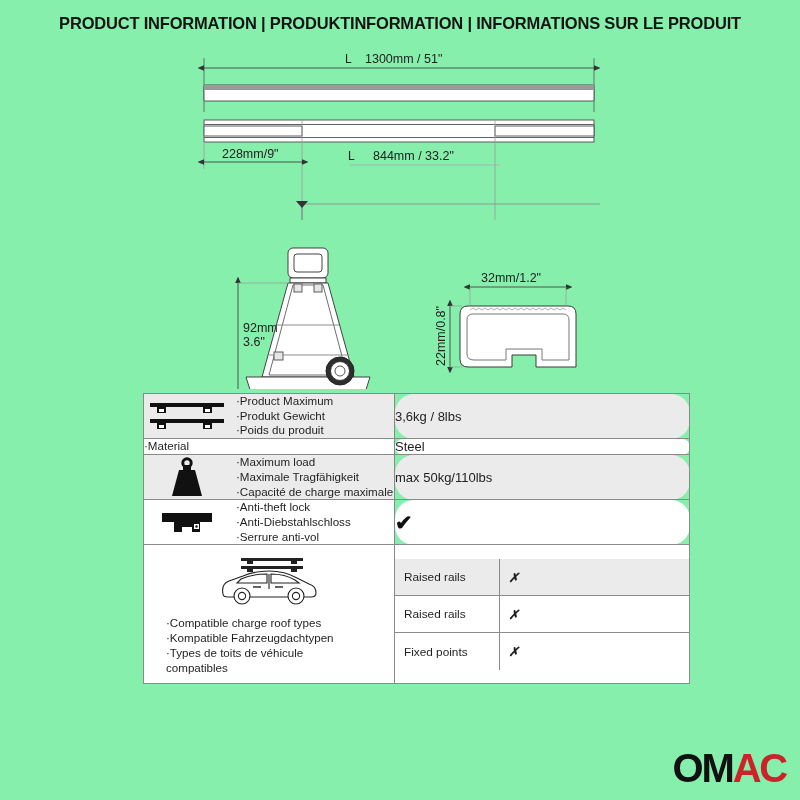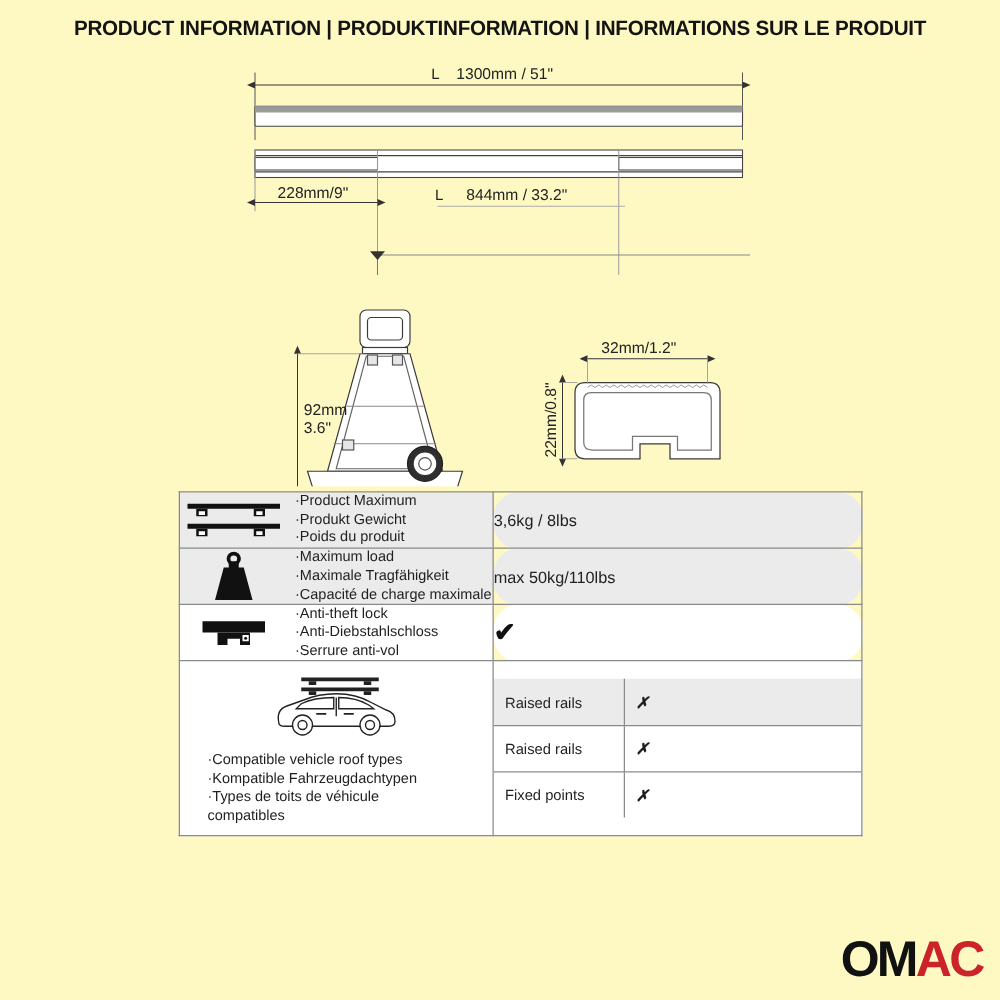"PRODUCT INFORMATION | PRODUKTINFORMATION" #page { background: #fef9c3 -> #86efac }
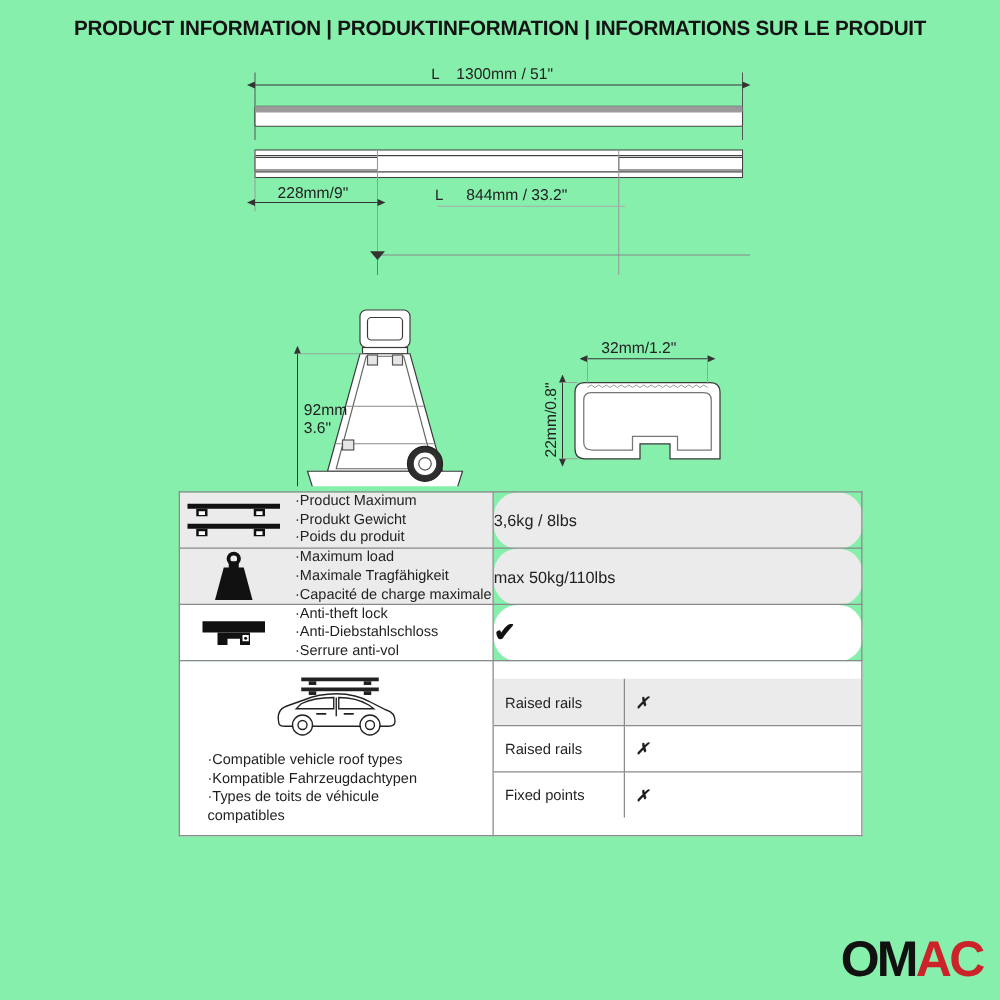"·Material" tr.row-white { html: none -> <tr> <td> <div> <div>·Material</div> </div> </td> <td>Steel</td> </tr> }
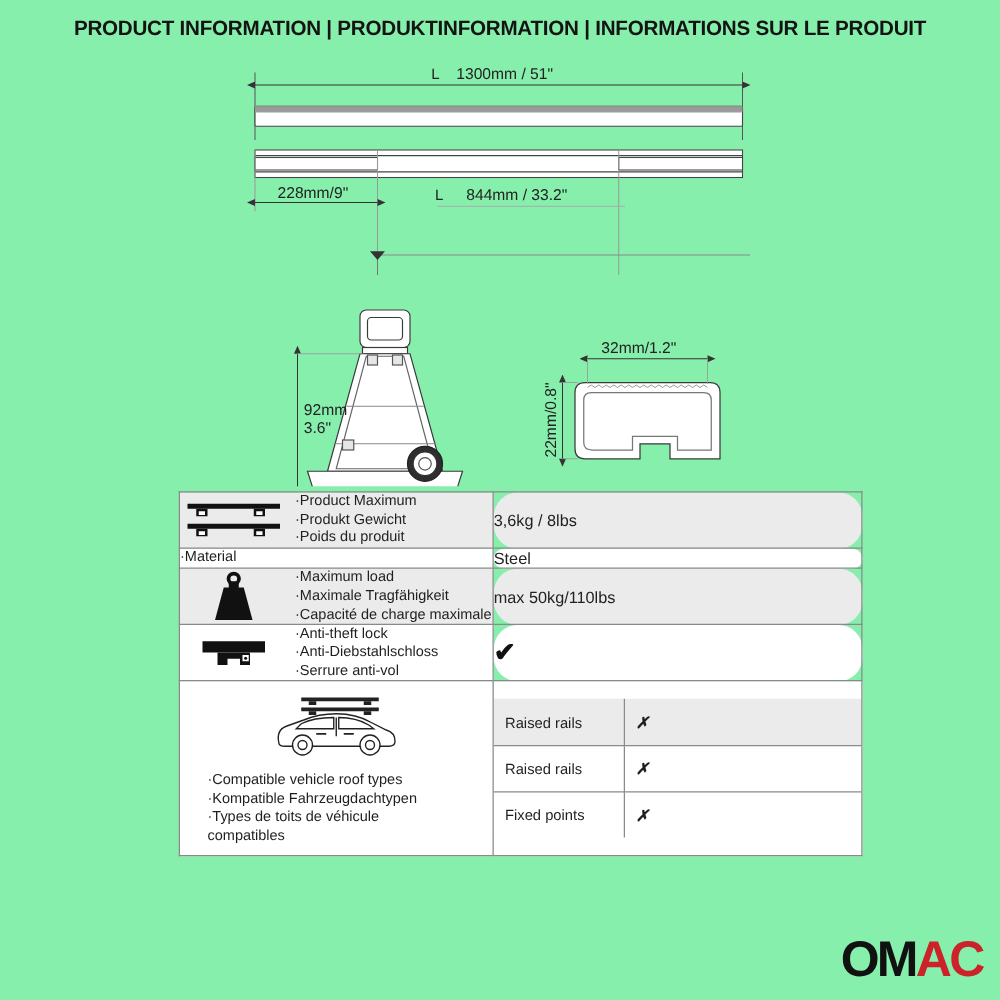"·Compatible vehicle roof types" div.bullet-line { text: vehicle -> charge }
